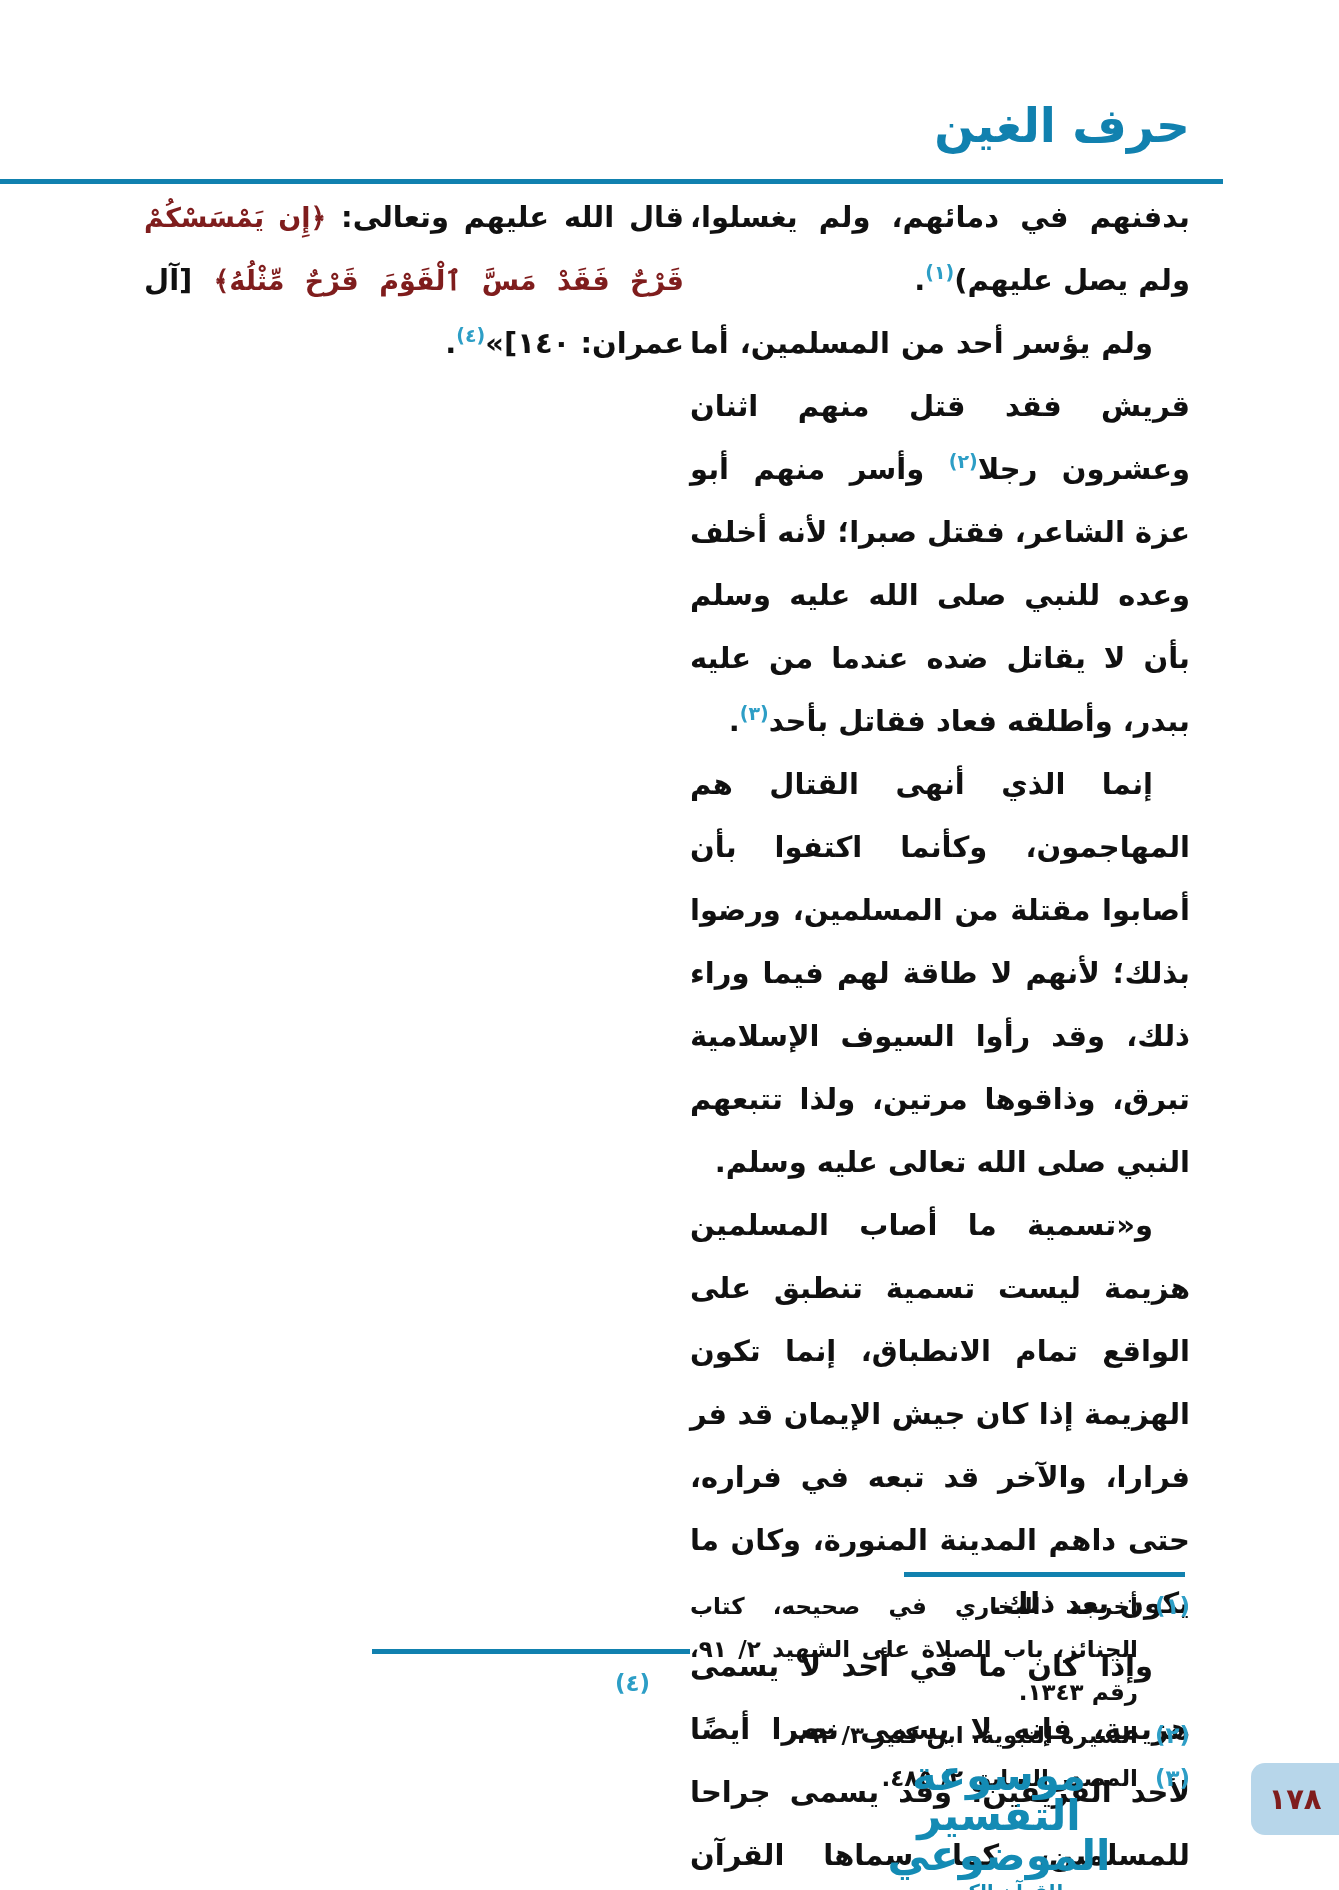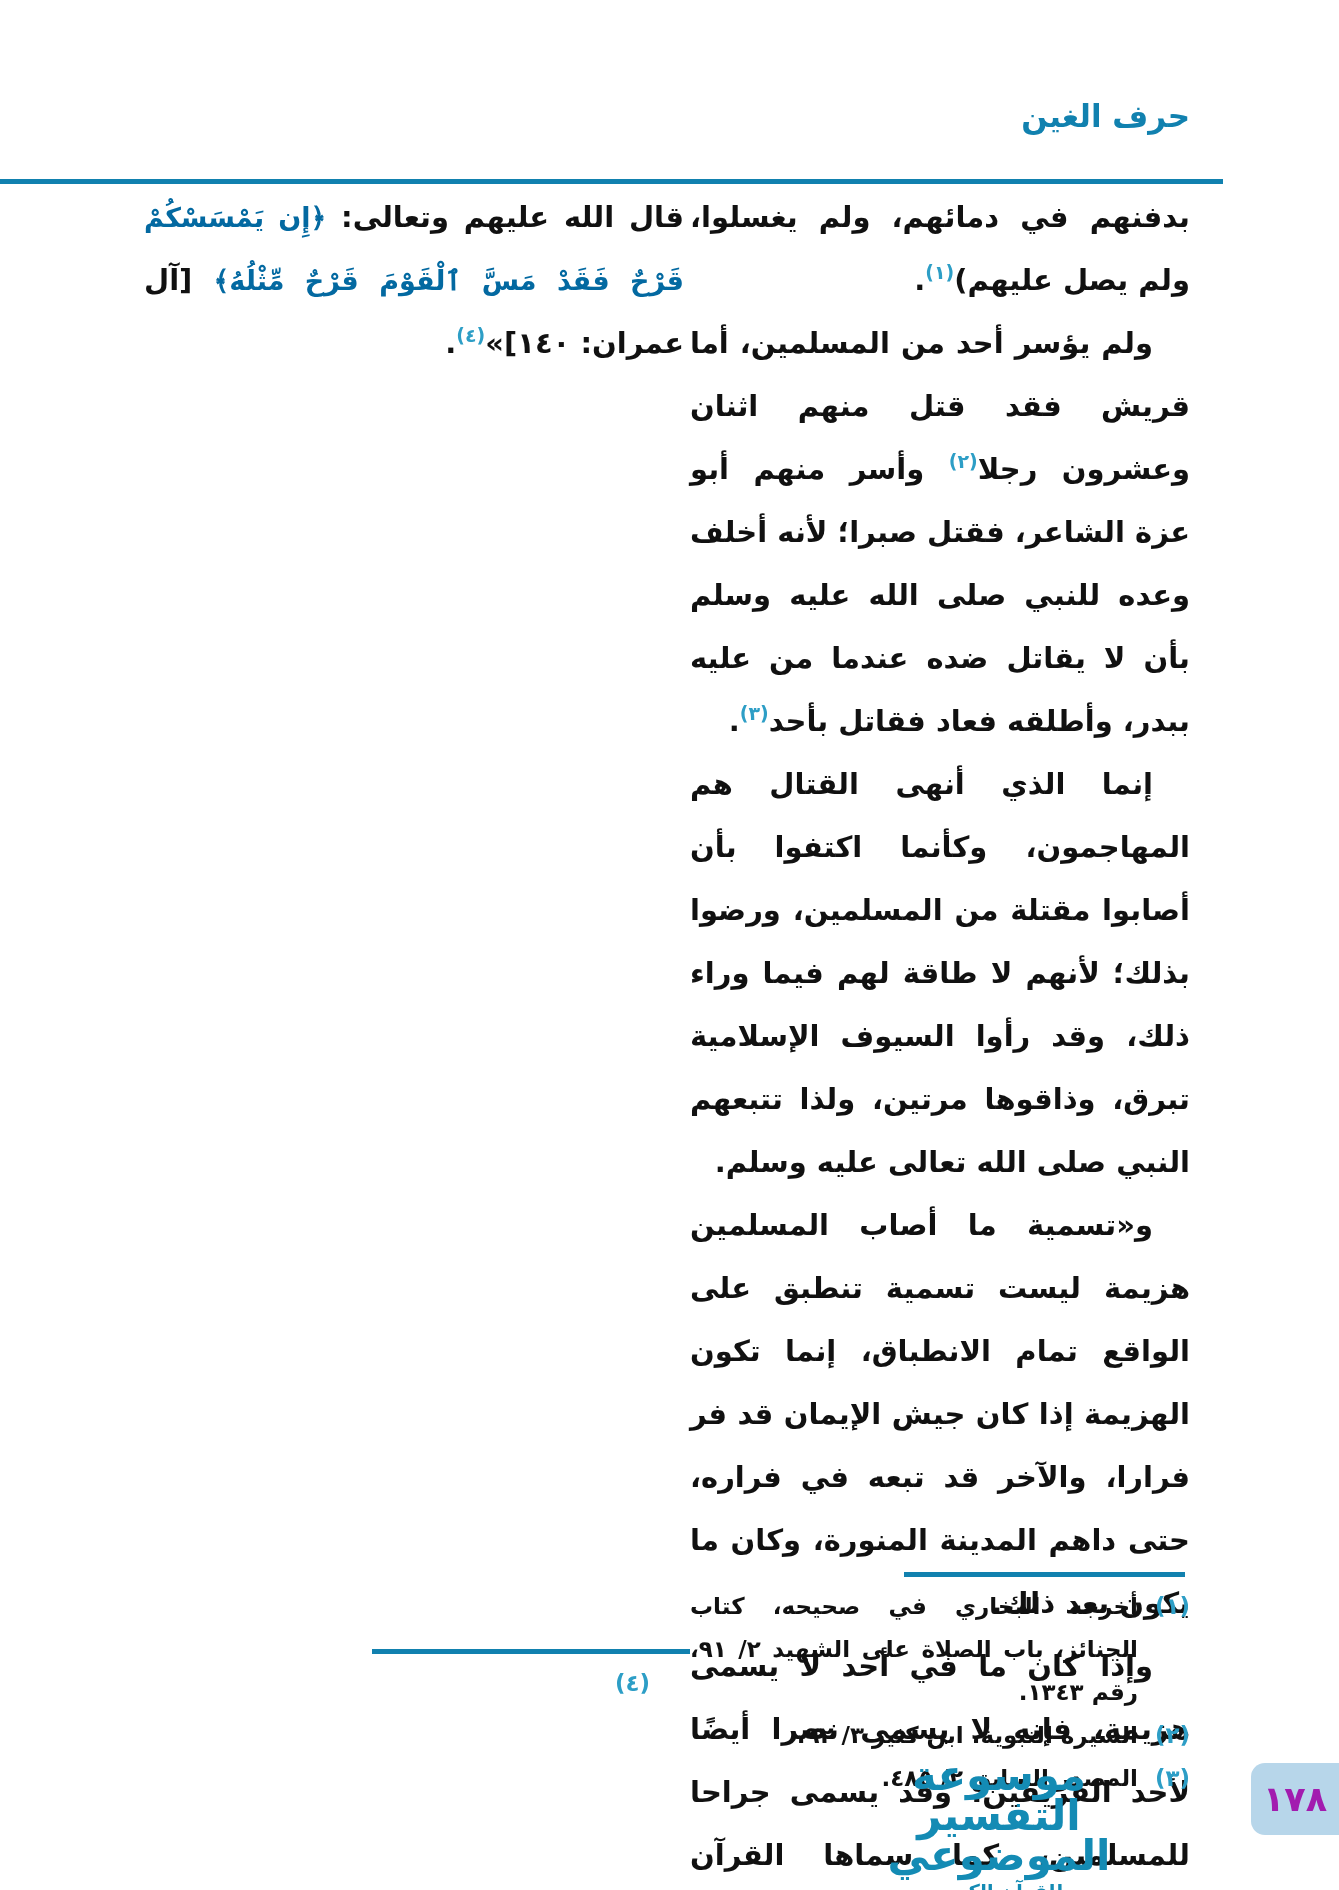"حرف الغين" .header-title { font-size: 31px -> 47px }
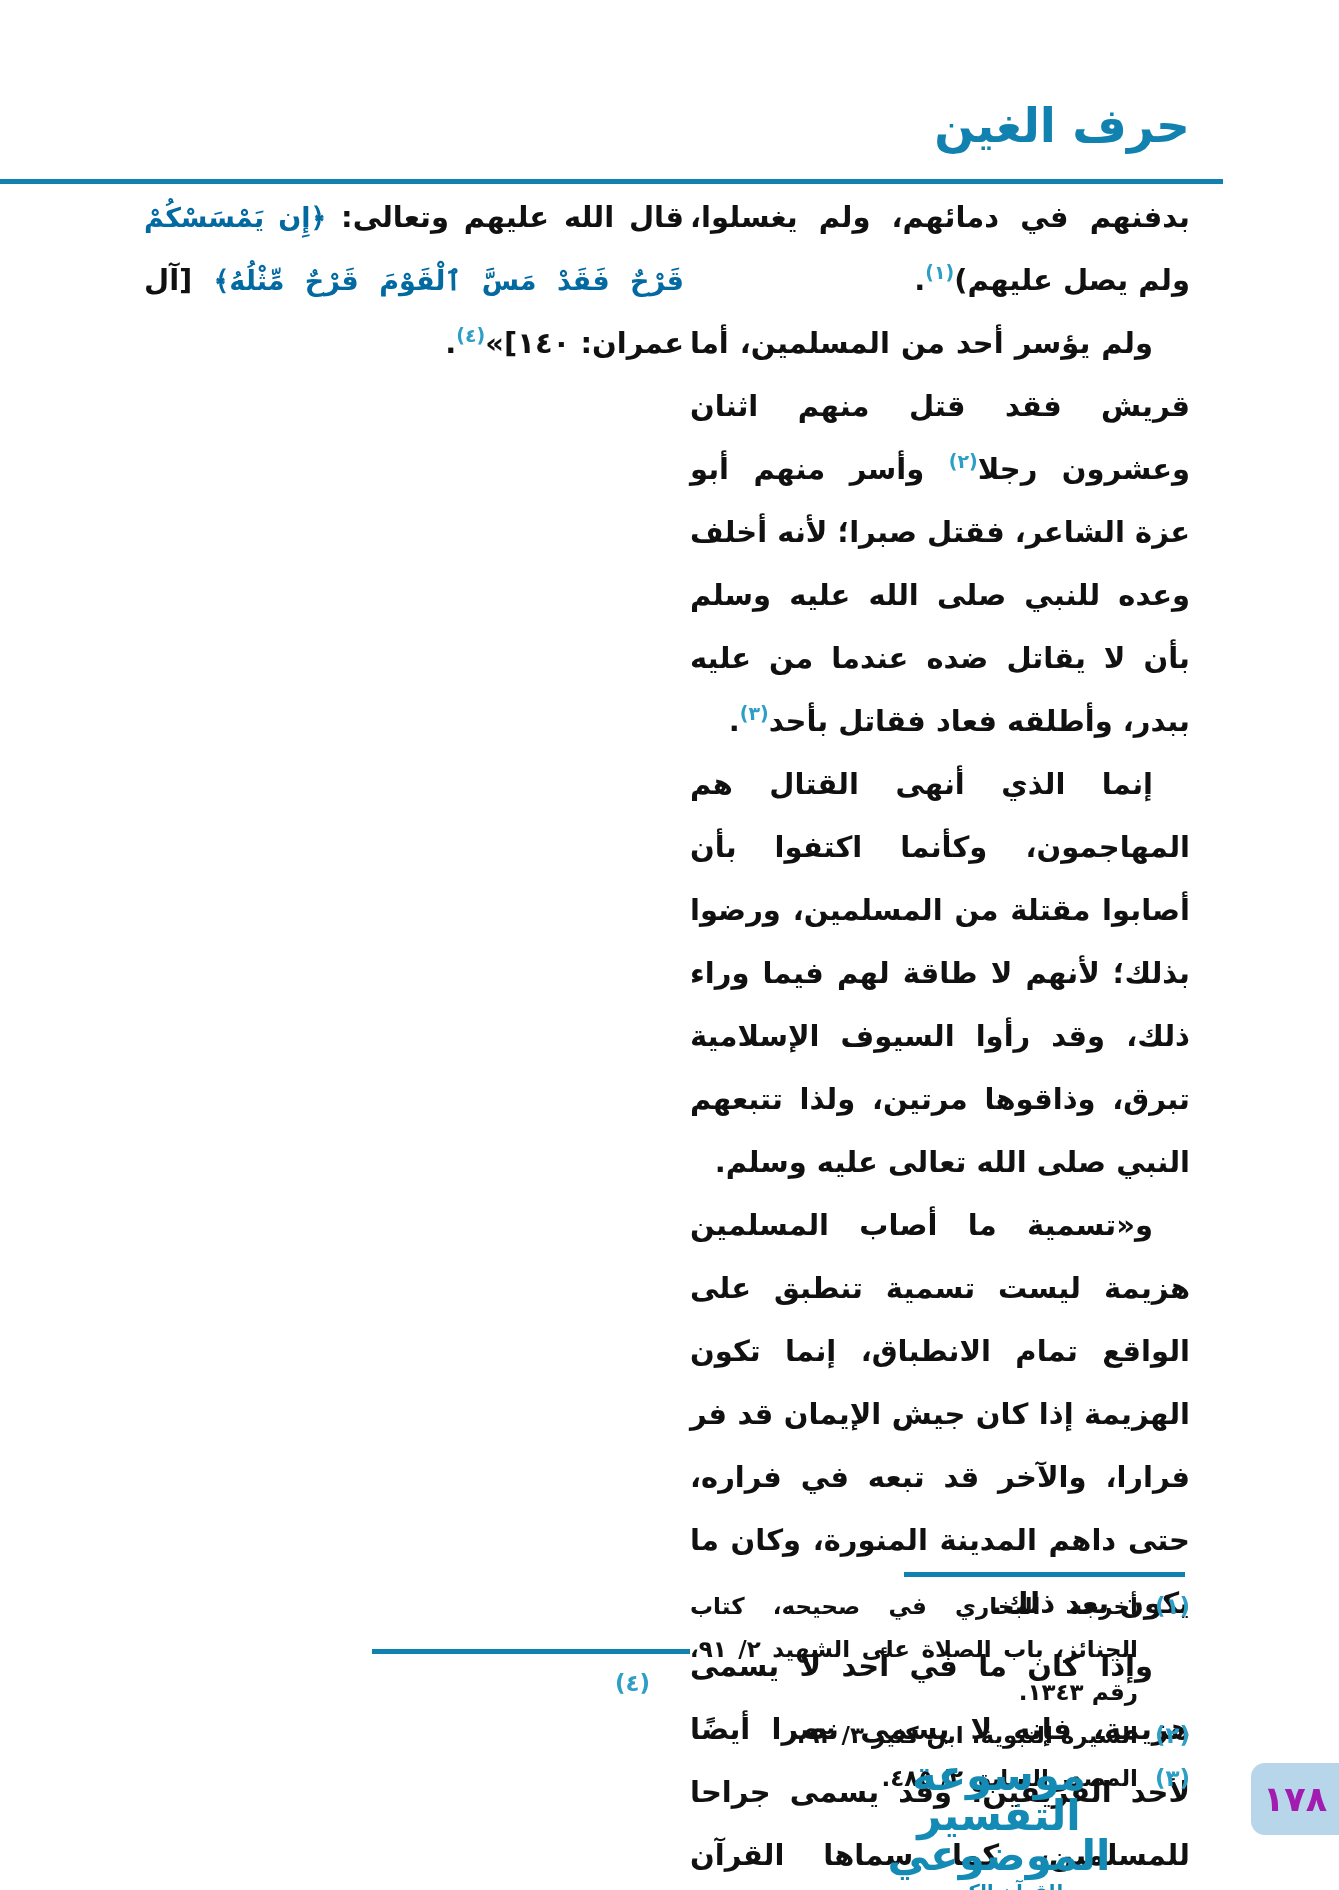"﴿إِن يَمْسَسْكُمْ قَرْحٌ فَقَدْ مَسَّ" .quran { color: #0369a1 -> #7f1d1d }
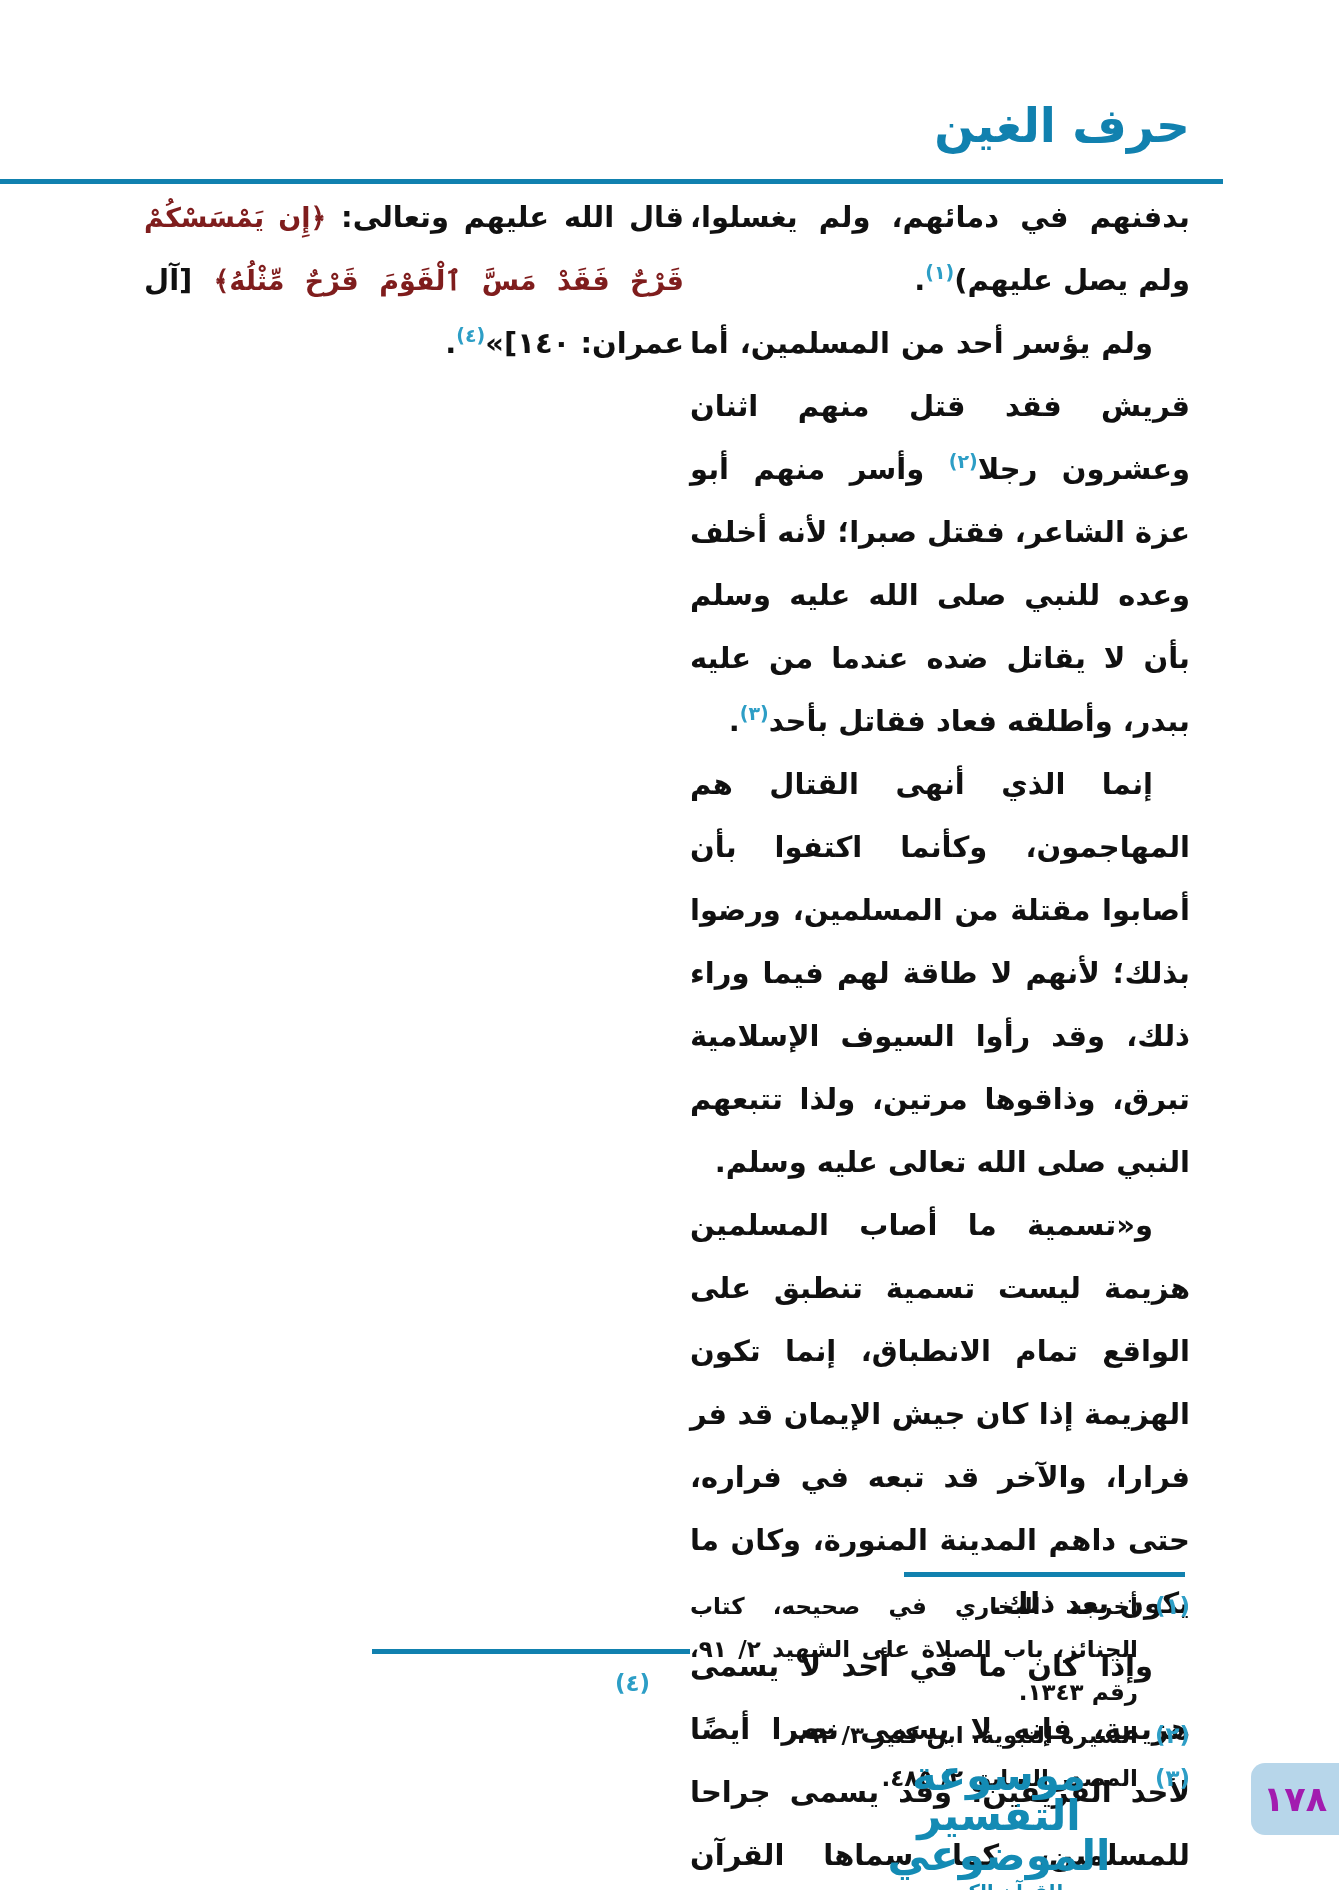"١٧٨" .pagenum { color: #a21caf -> #7f1d1d; font-size: 35px -> 29px }
